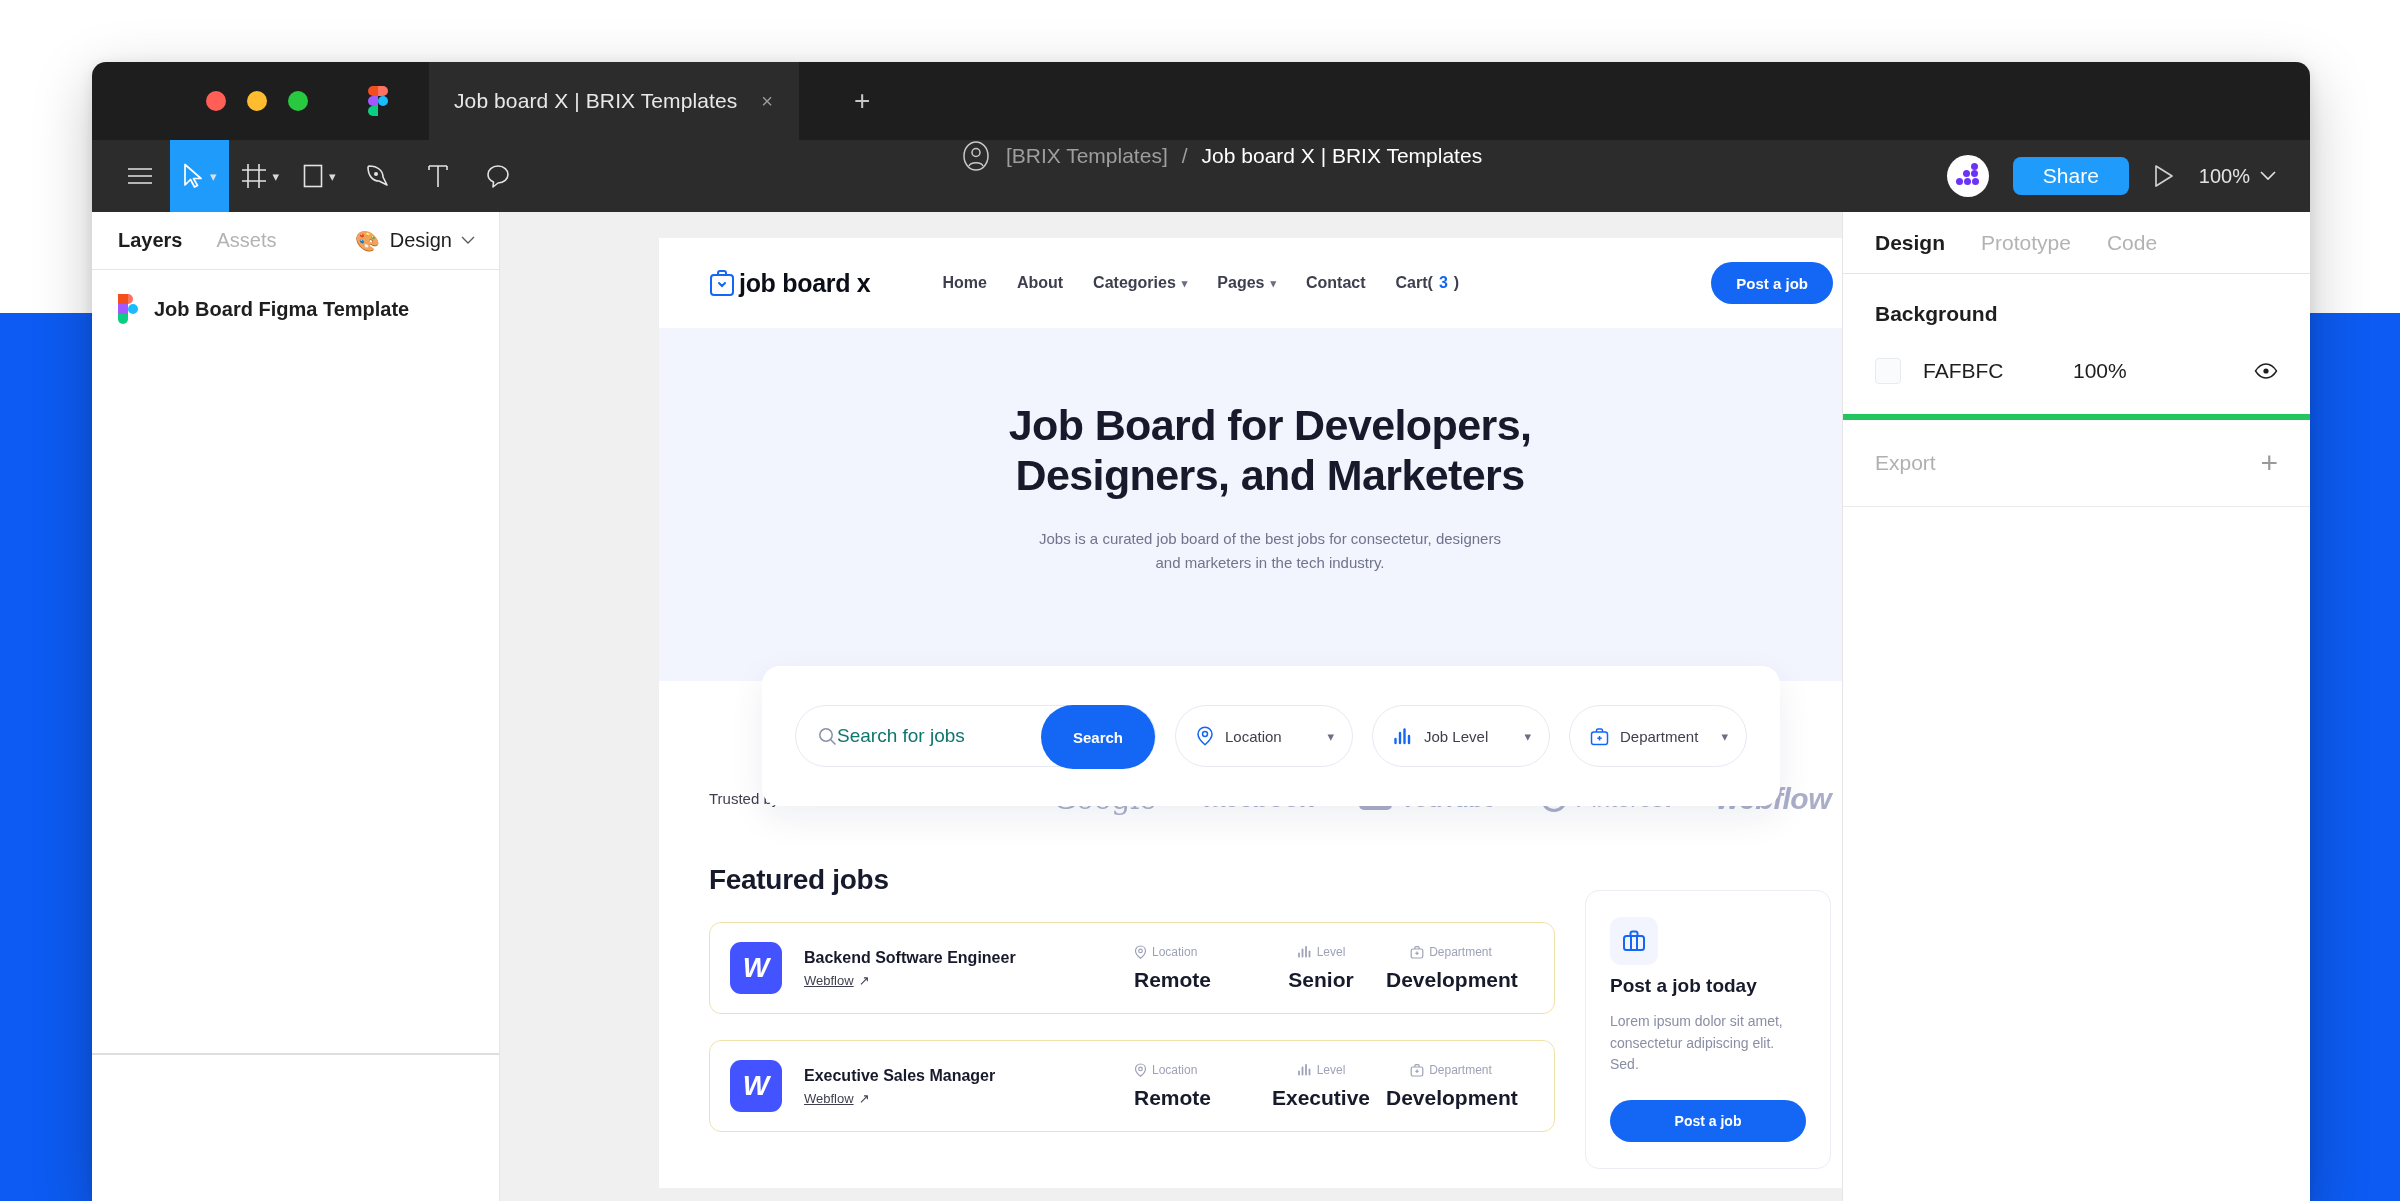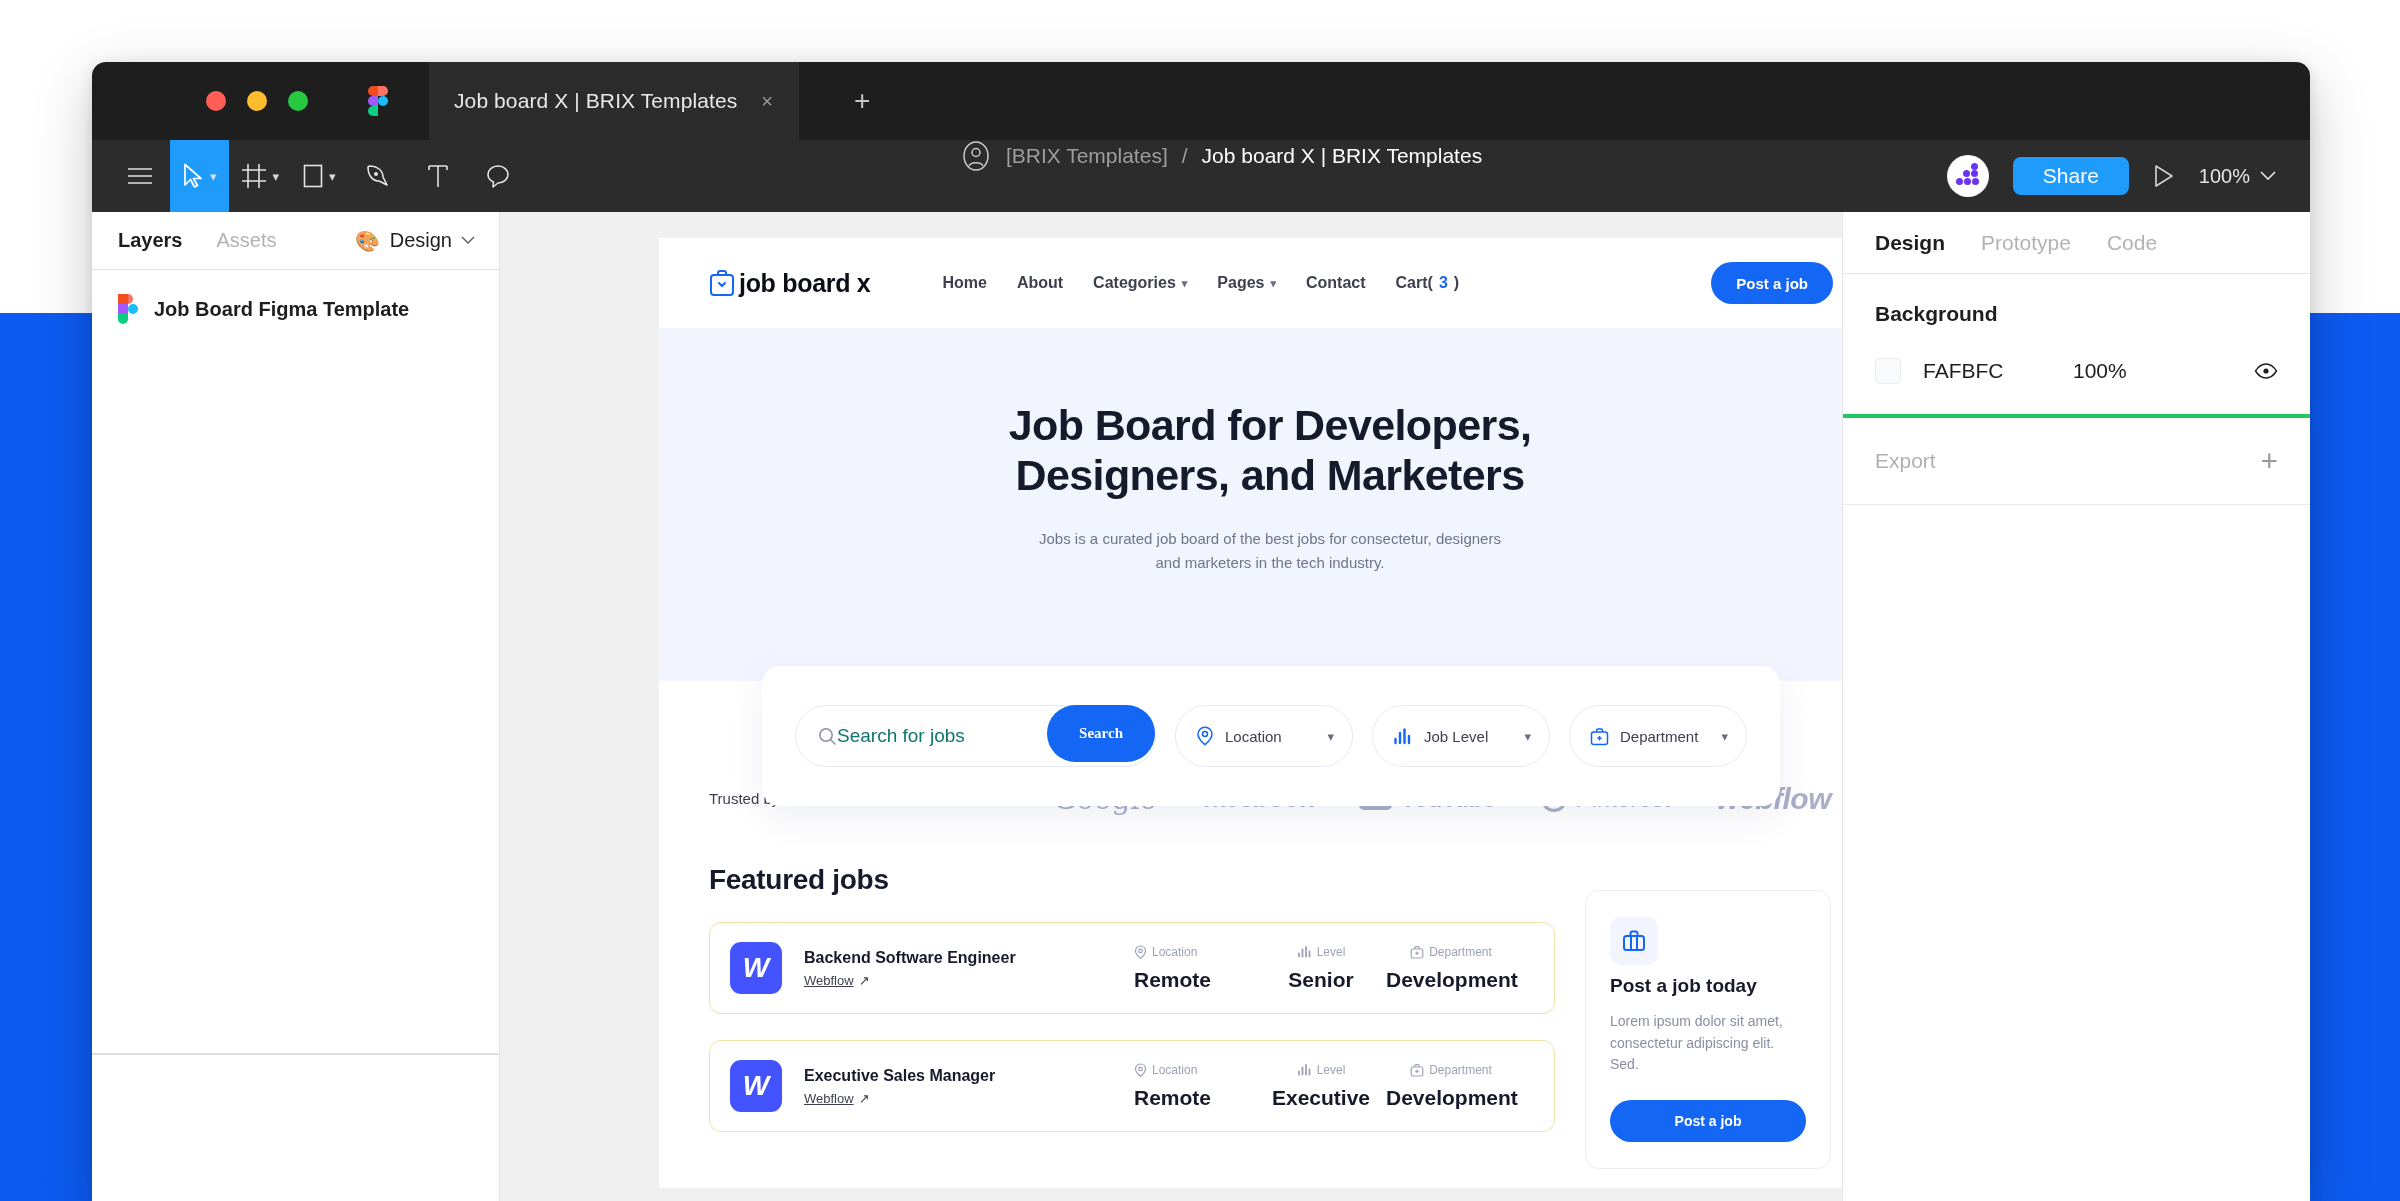"Background" .rp-section { border-bottom: 4px solid #22c55e -> 6px solid #22c55e }
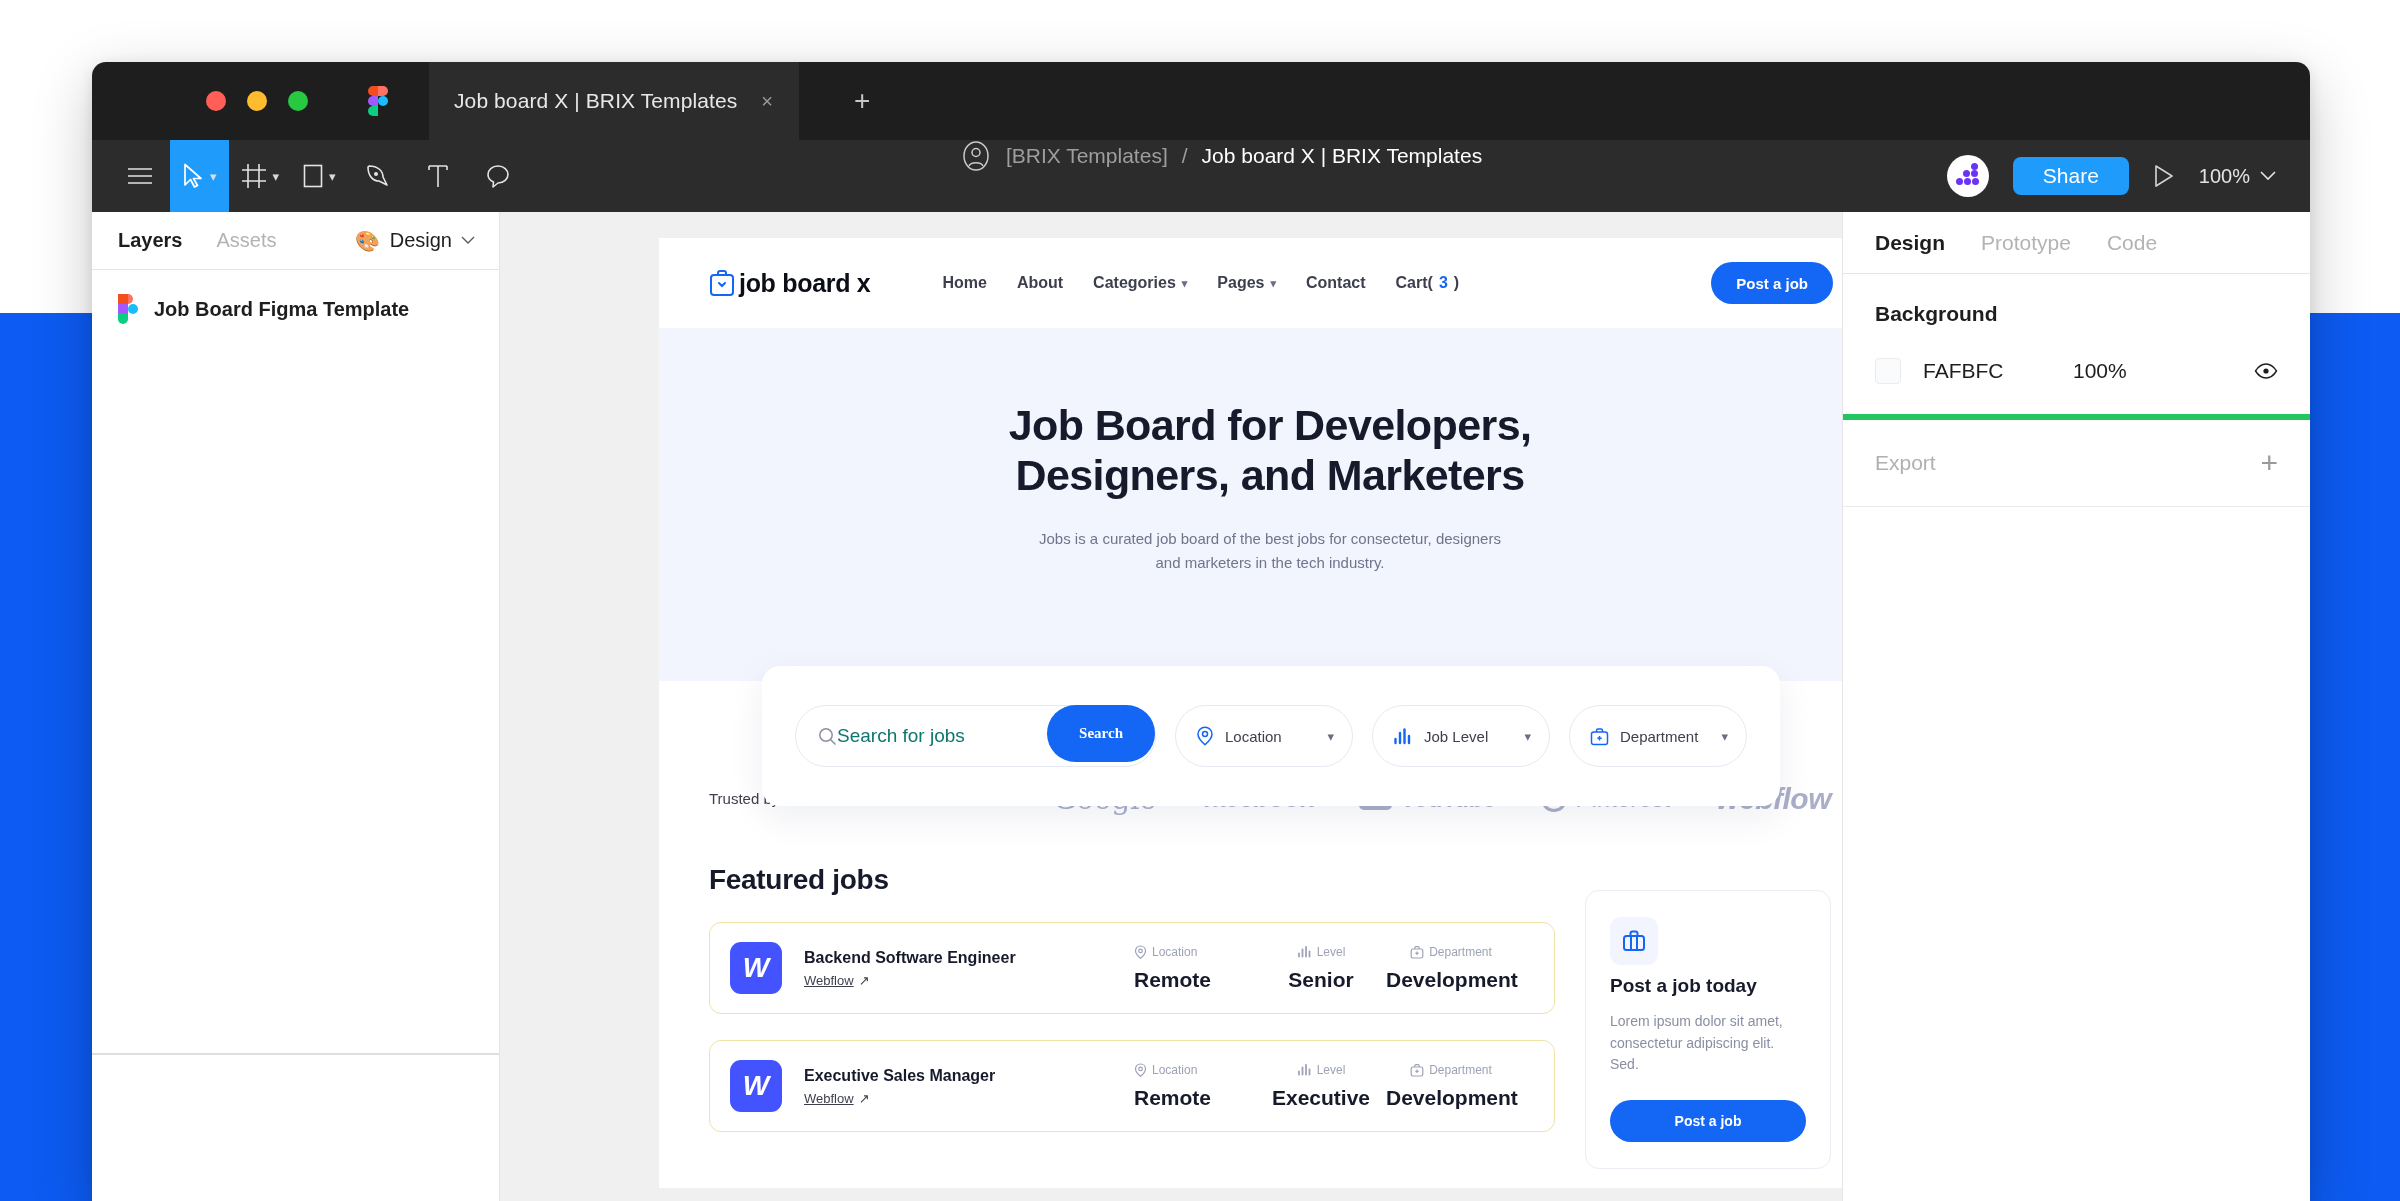"Search" .search-btn { font-family: Liberation Serif, serif -> Liberation Sans, sans-serif; height: 57px -> 64px }
